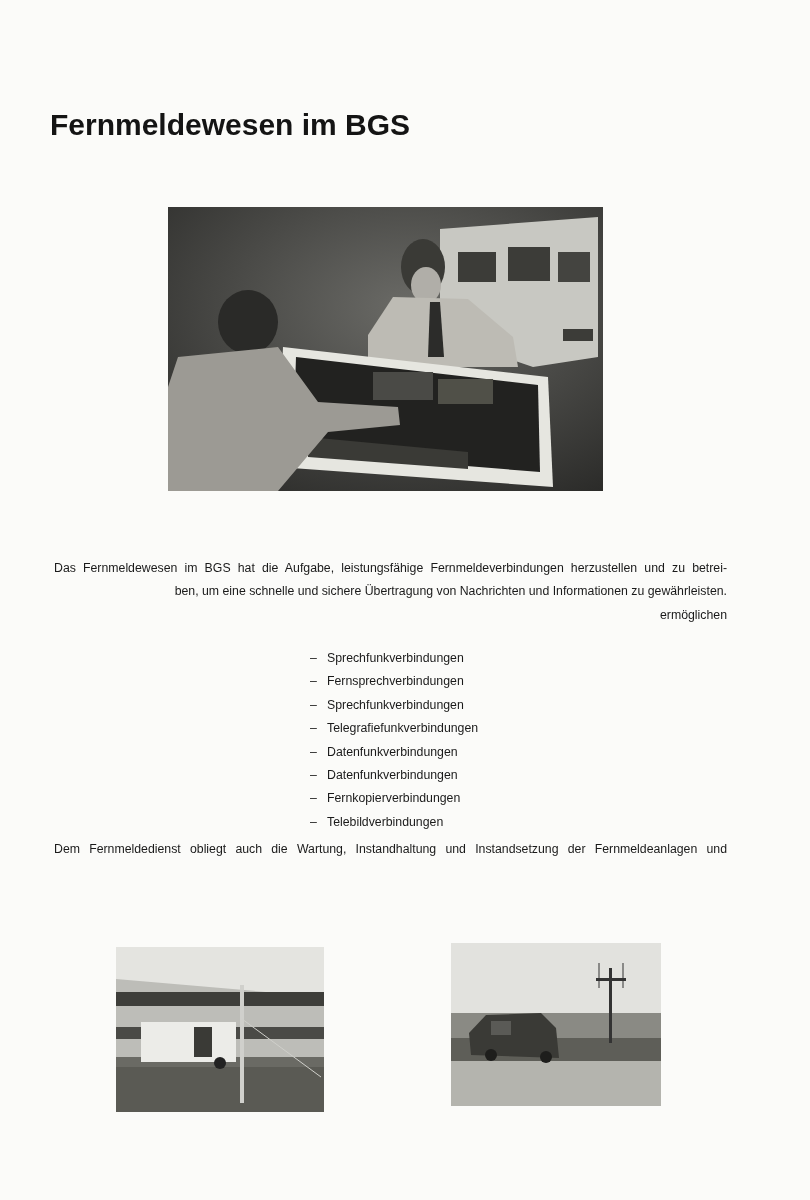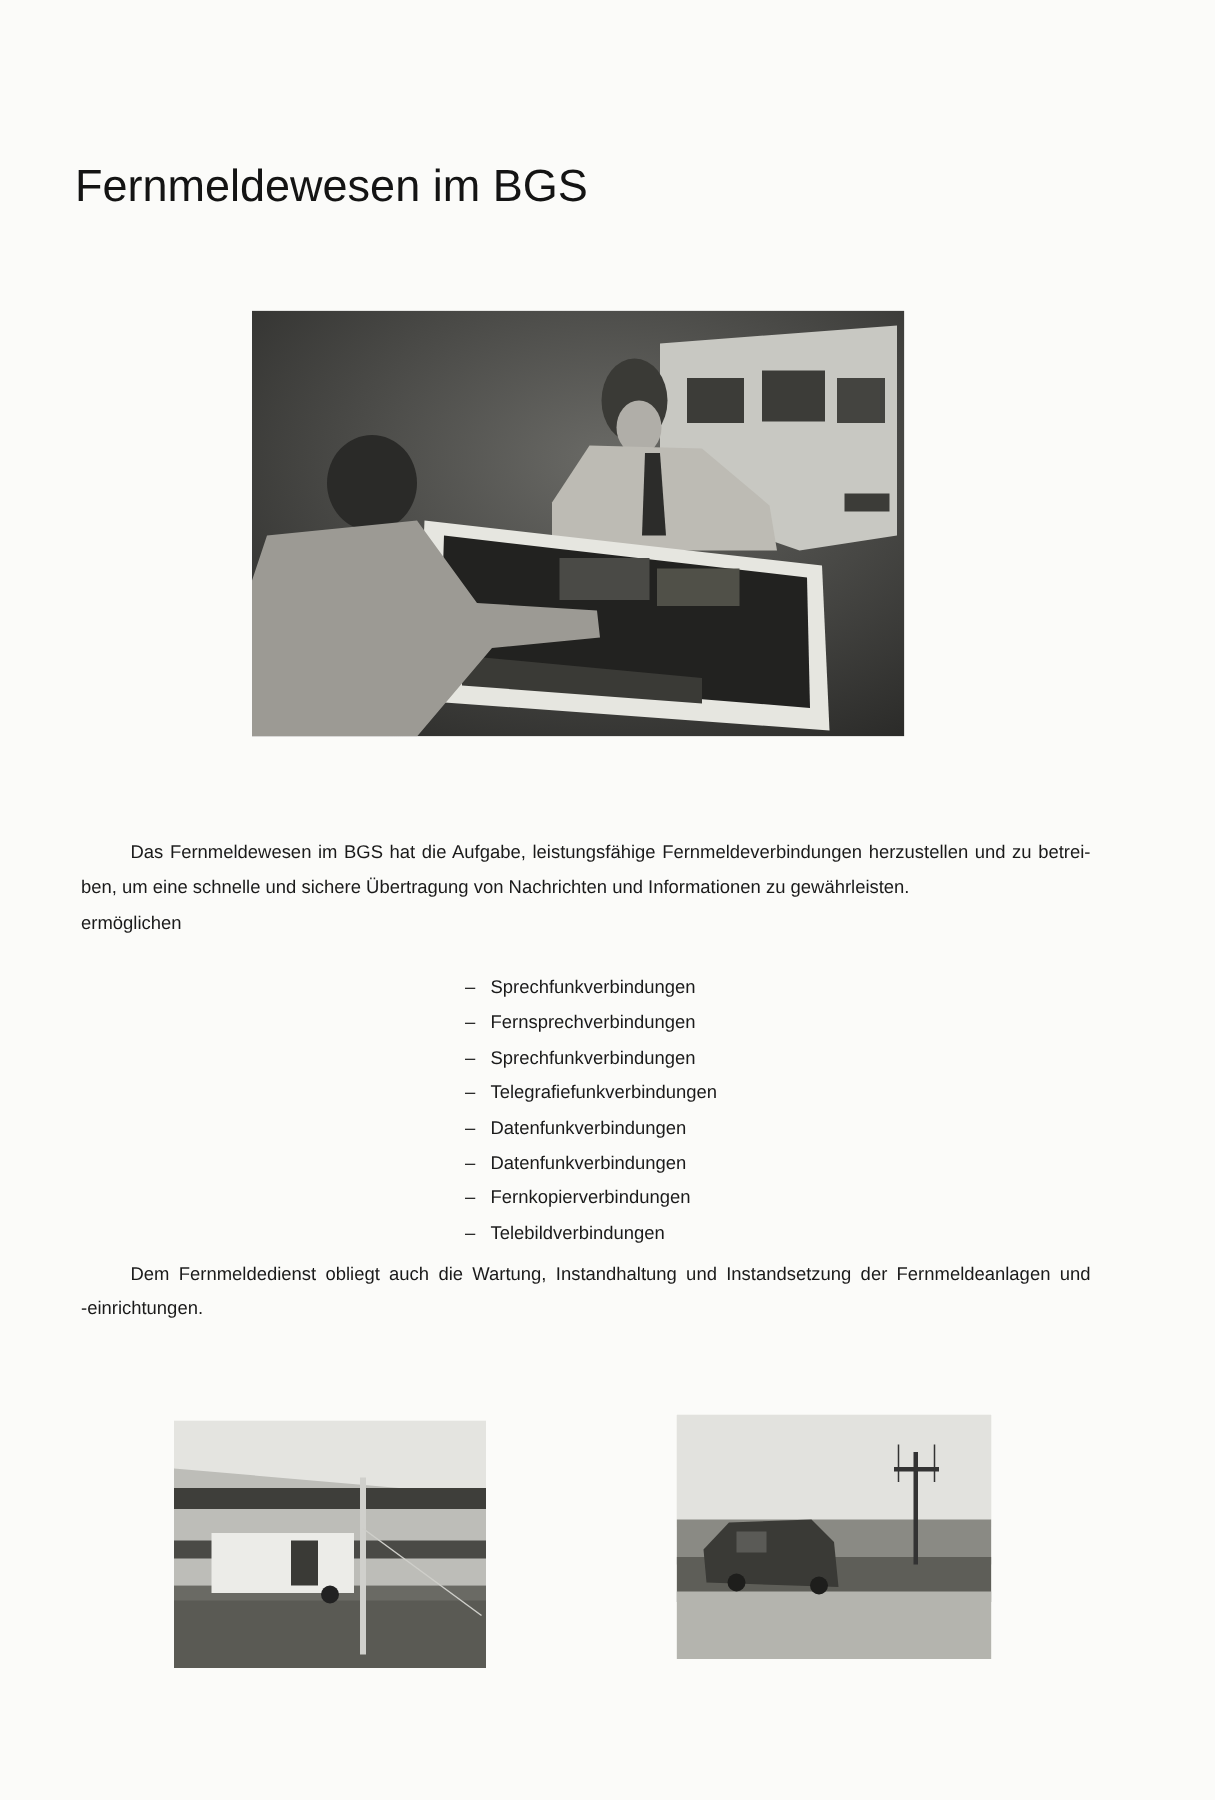"Fernmeldewesen im BGS" .title { font-weight: normal -> bold }
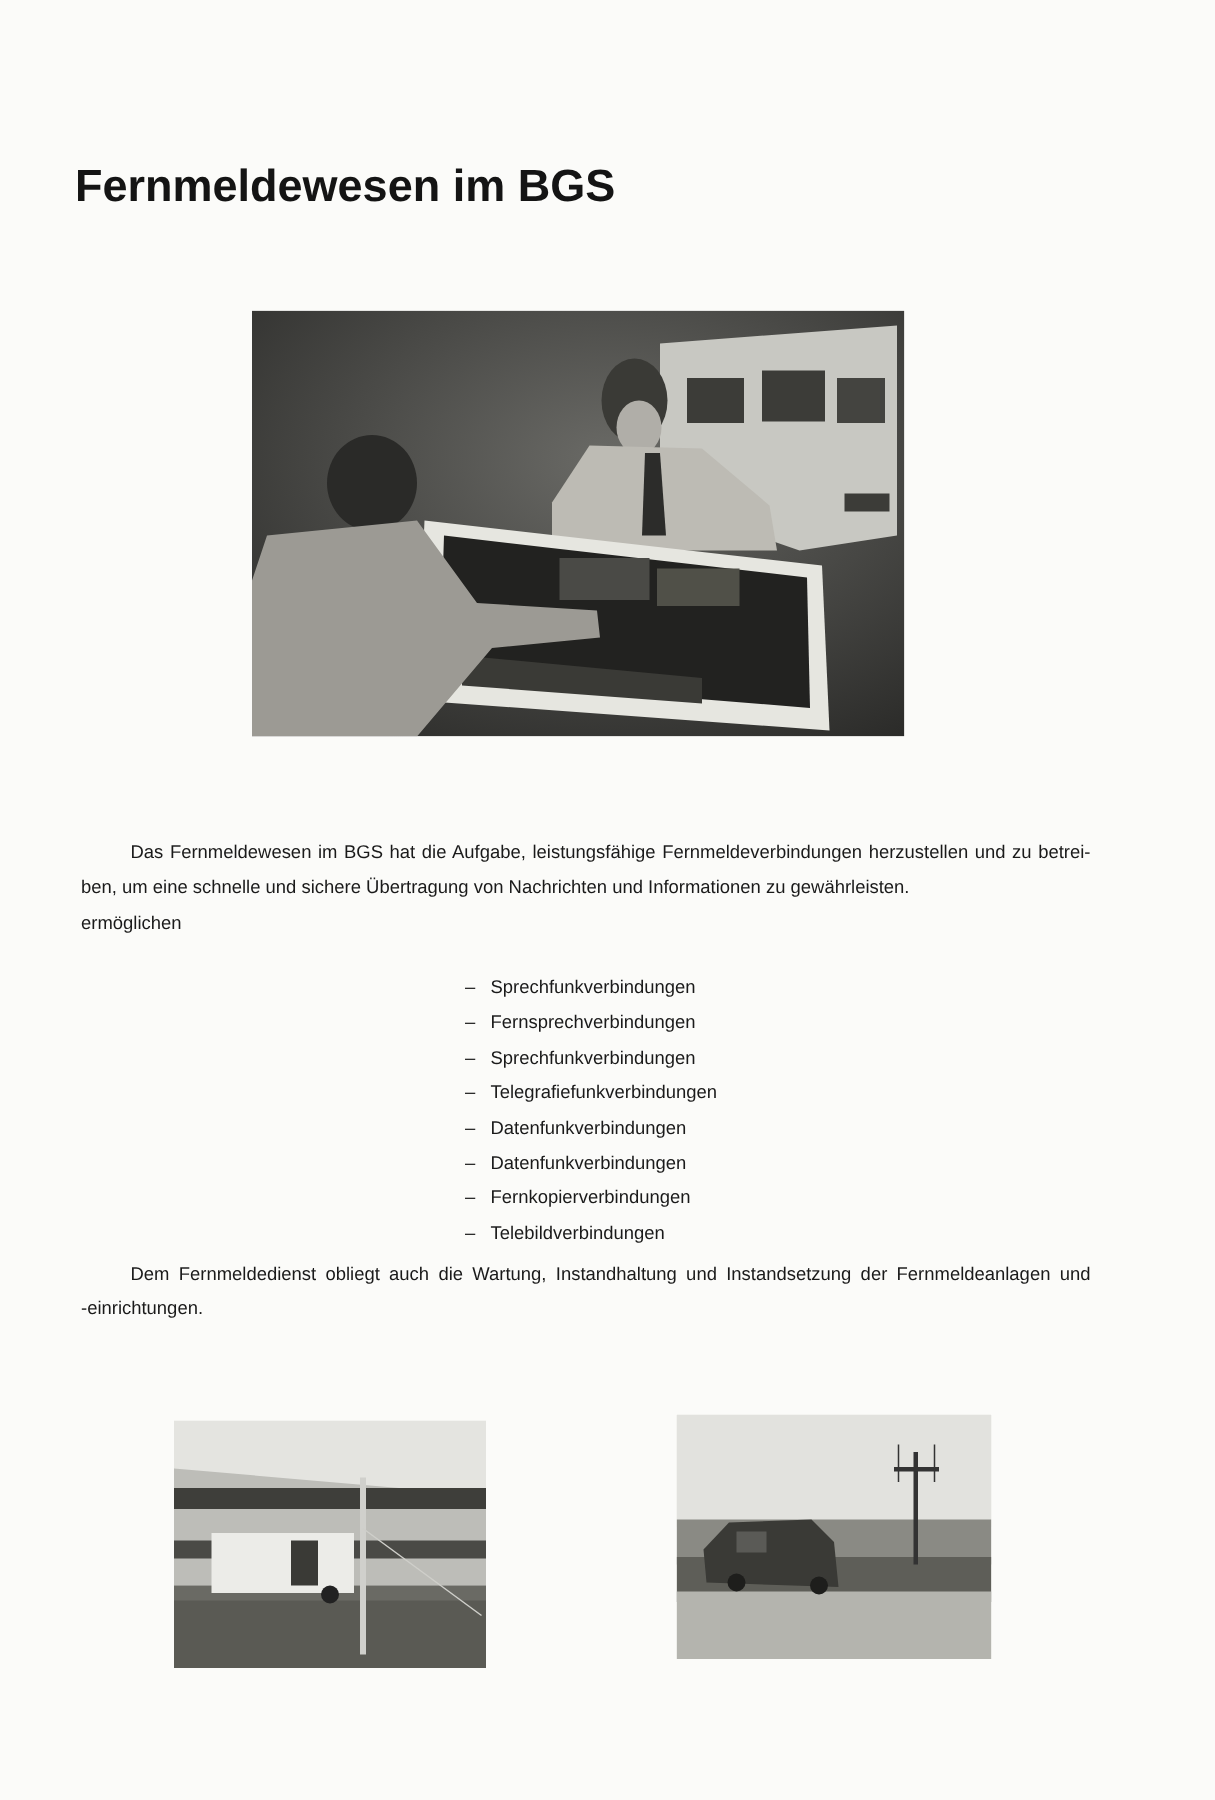"Das Fernmeldewesen im BGS hat" .para .justify { margin-left: 33px -> none }
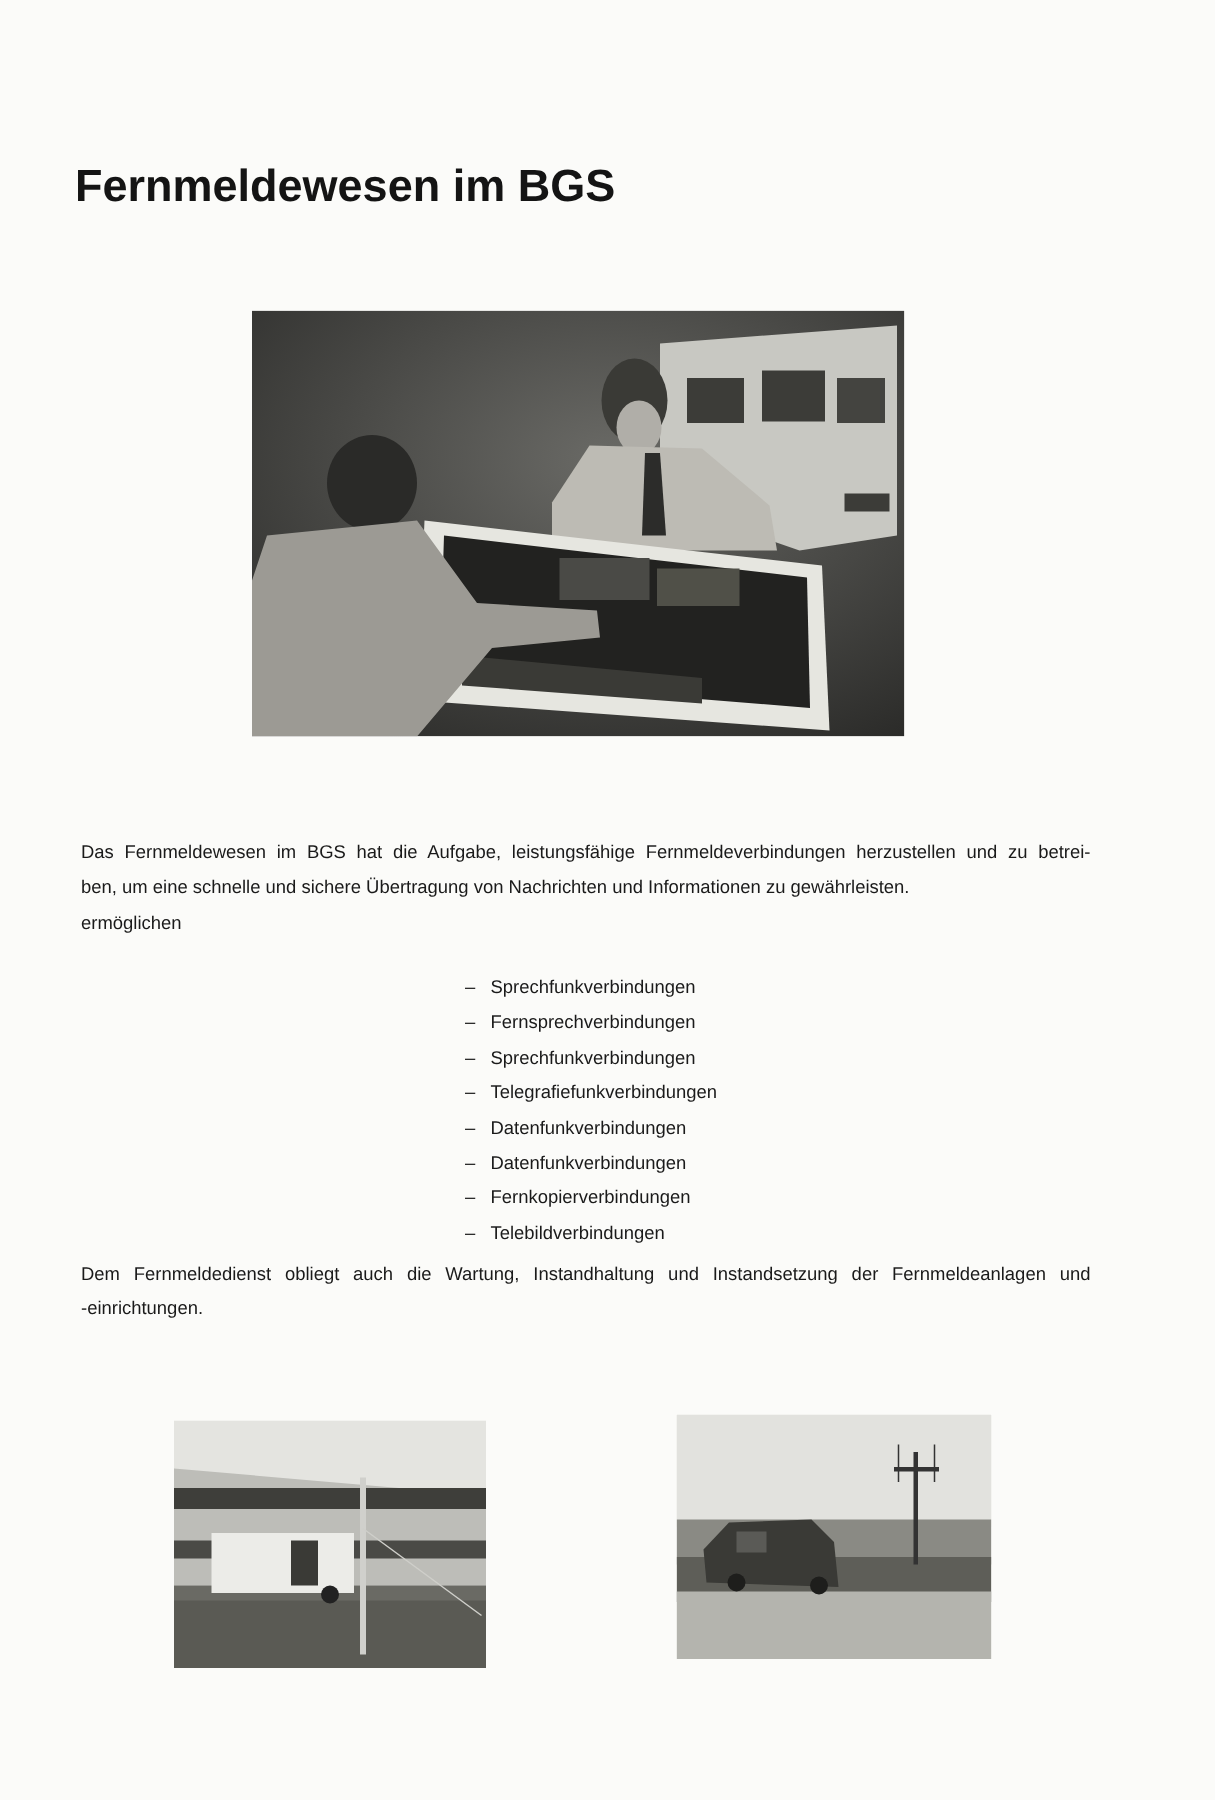"ben, um eine schnelle und" .para .line { text-align: none -> right }
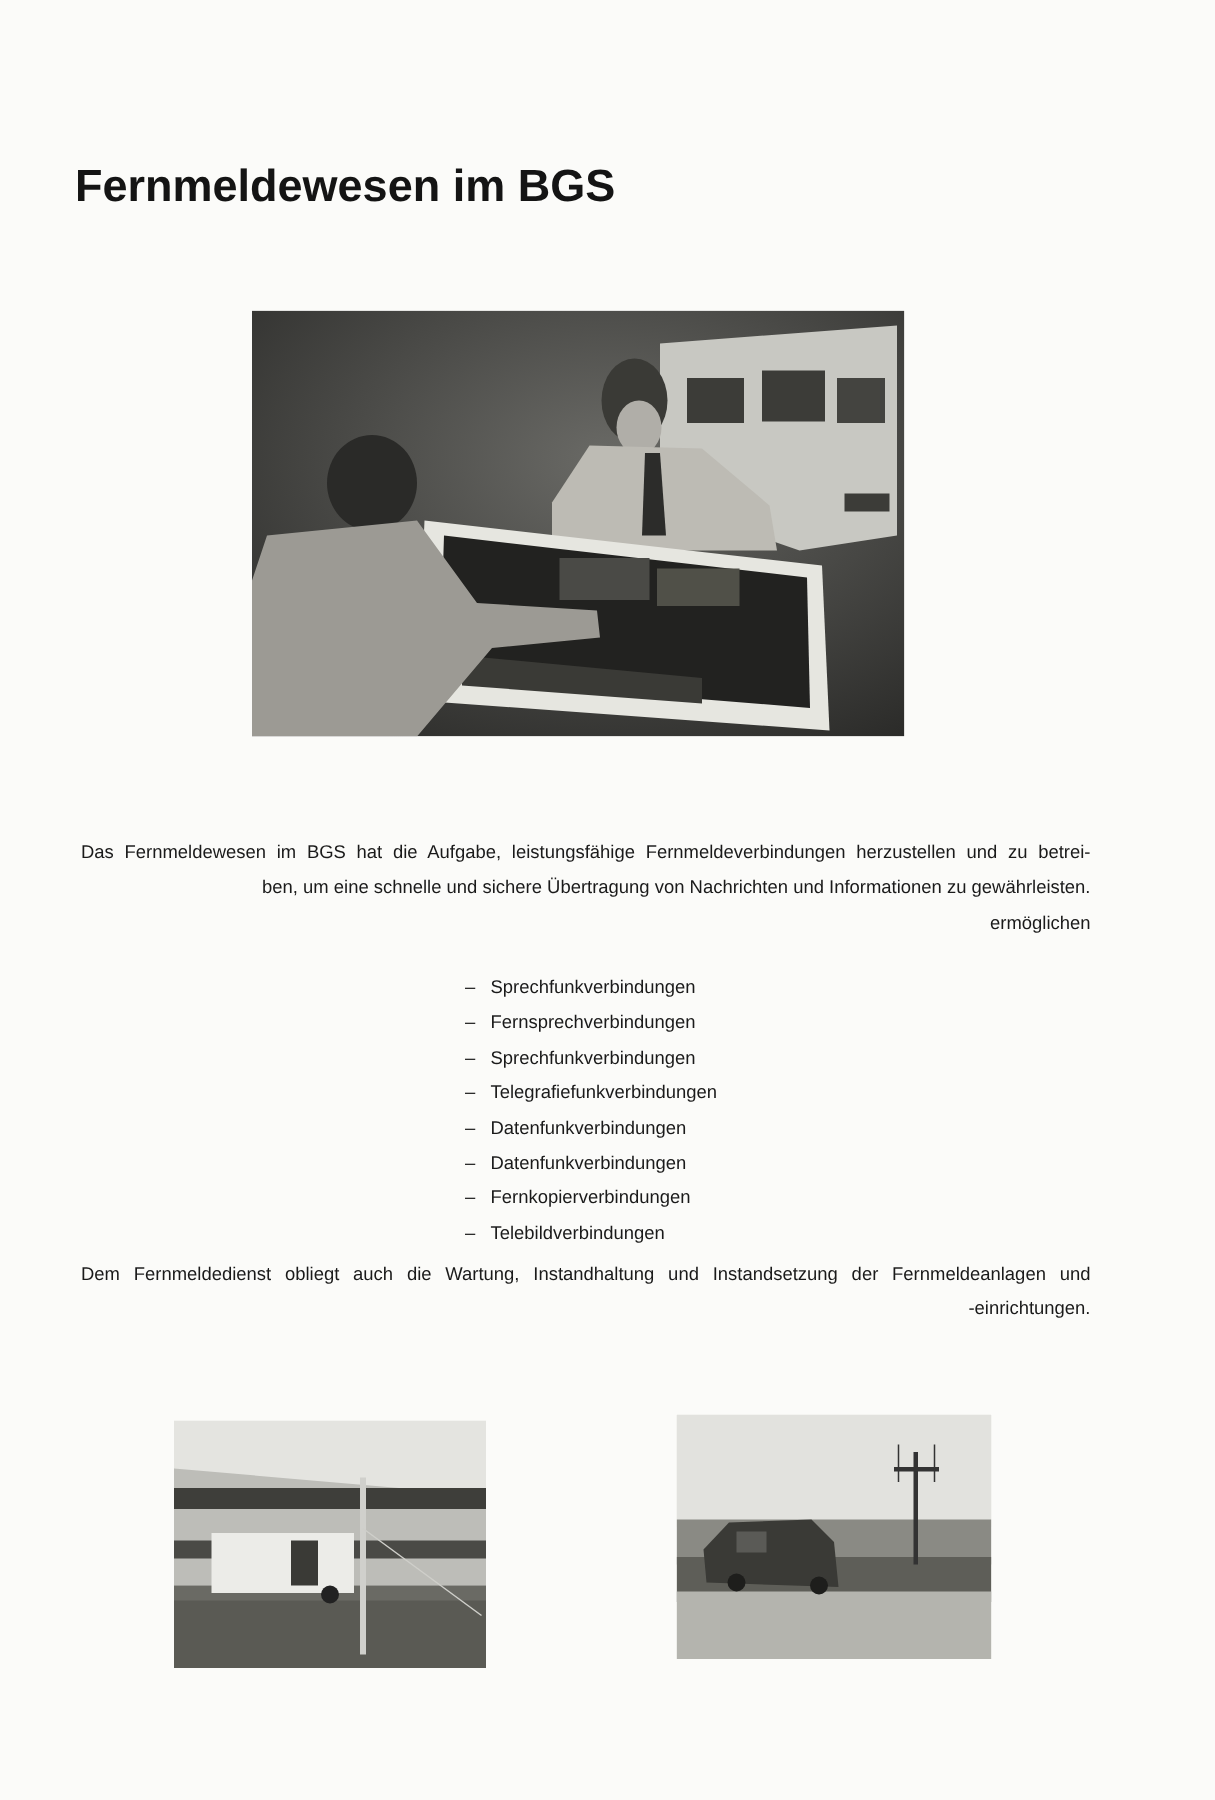"-einrichtungen." span.line { html: <span>-einrichtungen.</span> -> none }
